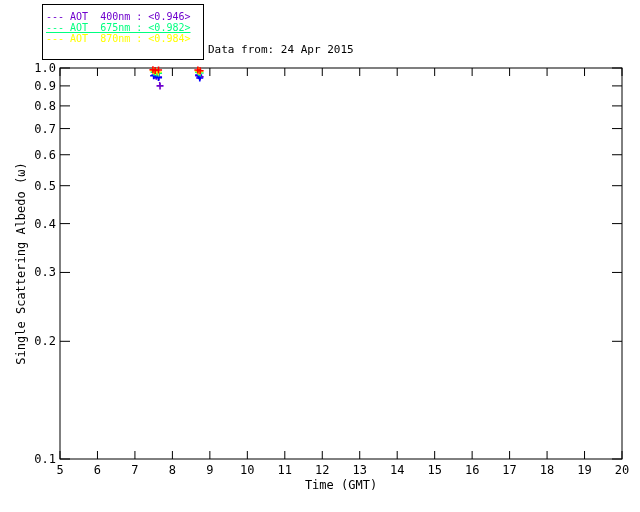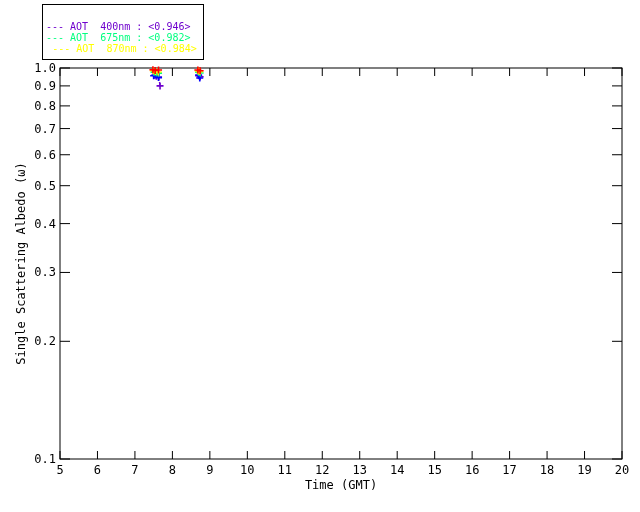"--- AOT 400nm : <0.946>" .legend-box { padding: 17px 0 0 3px -> 7px 0 0 3px }
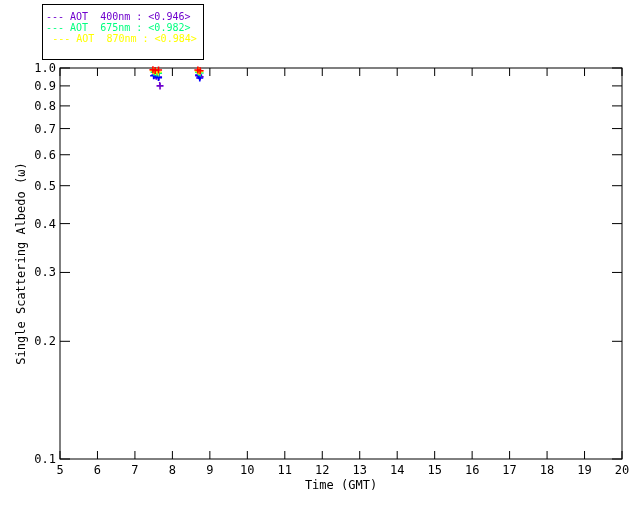"--- AOT 675nm : <0.982>" div.legend-row { text-decoration: none -> underline }
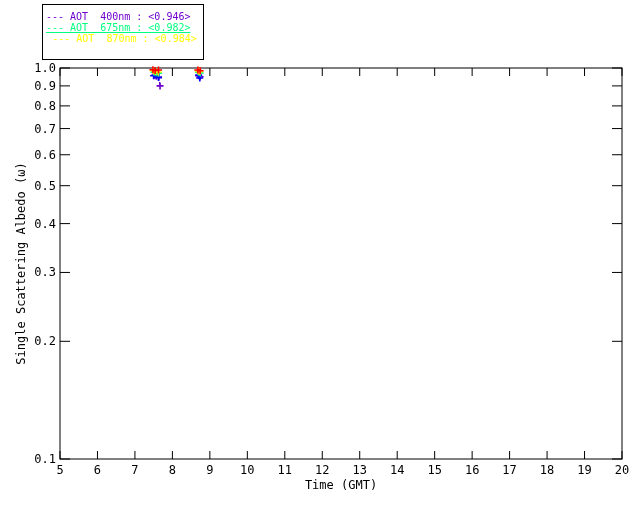"--- AOT 870nm : <0.984>" div.legend-row { text-align: center -> none }
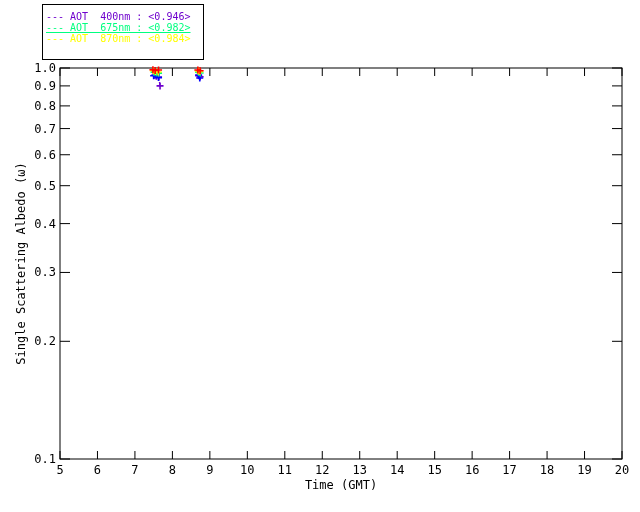"Data from: 24 Apr 2015" div { html: none -> <div>Data from: 24 Apr 2015</div> }
